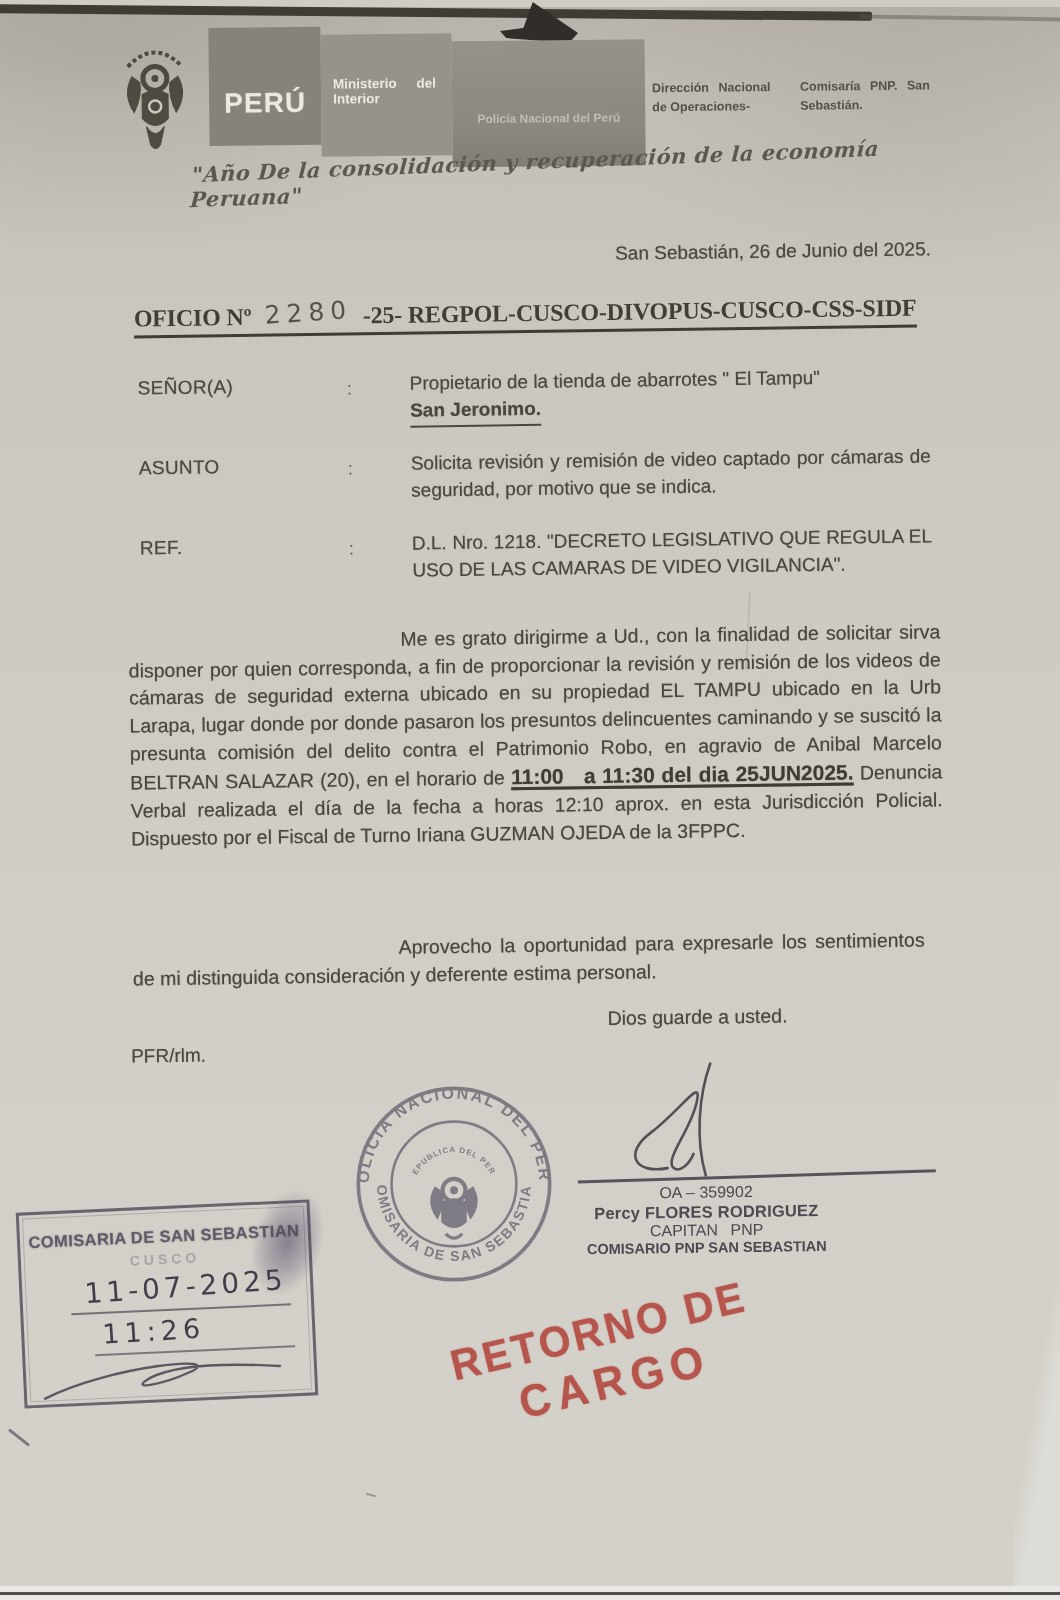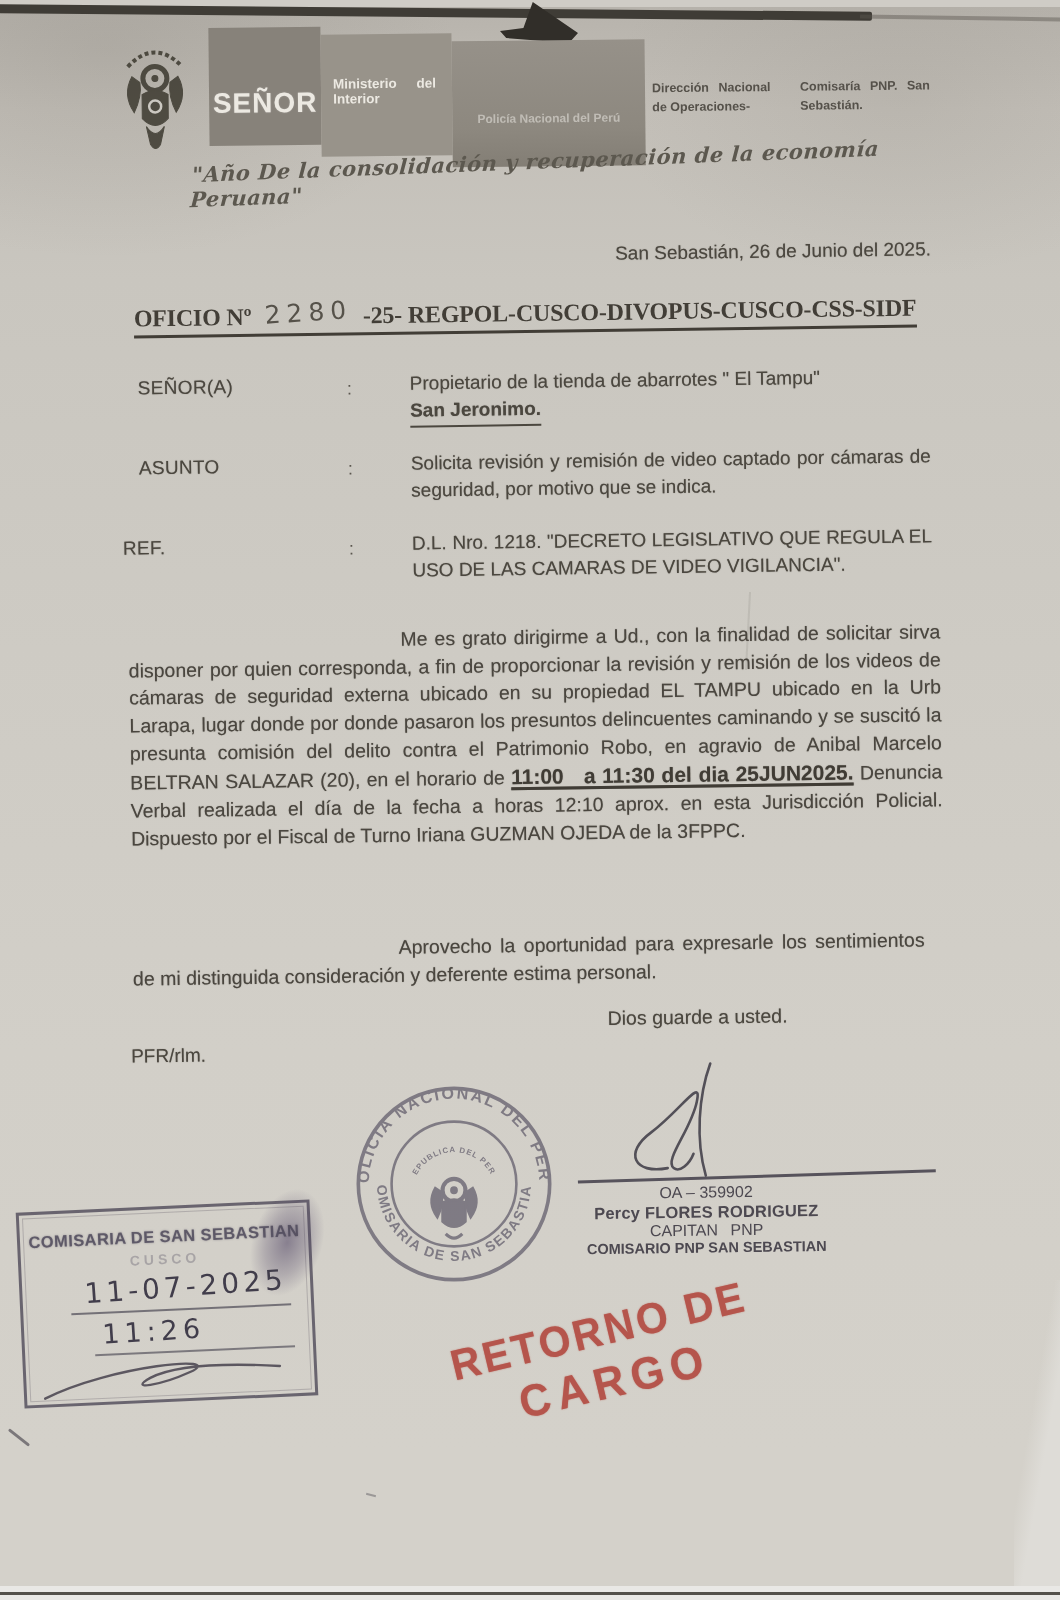"SEÑOR" span { text: SEÑOR -> PERÚ }
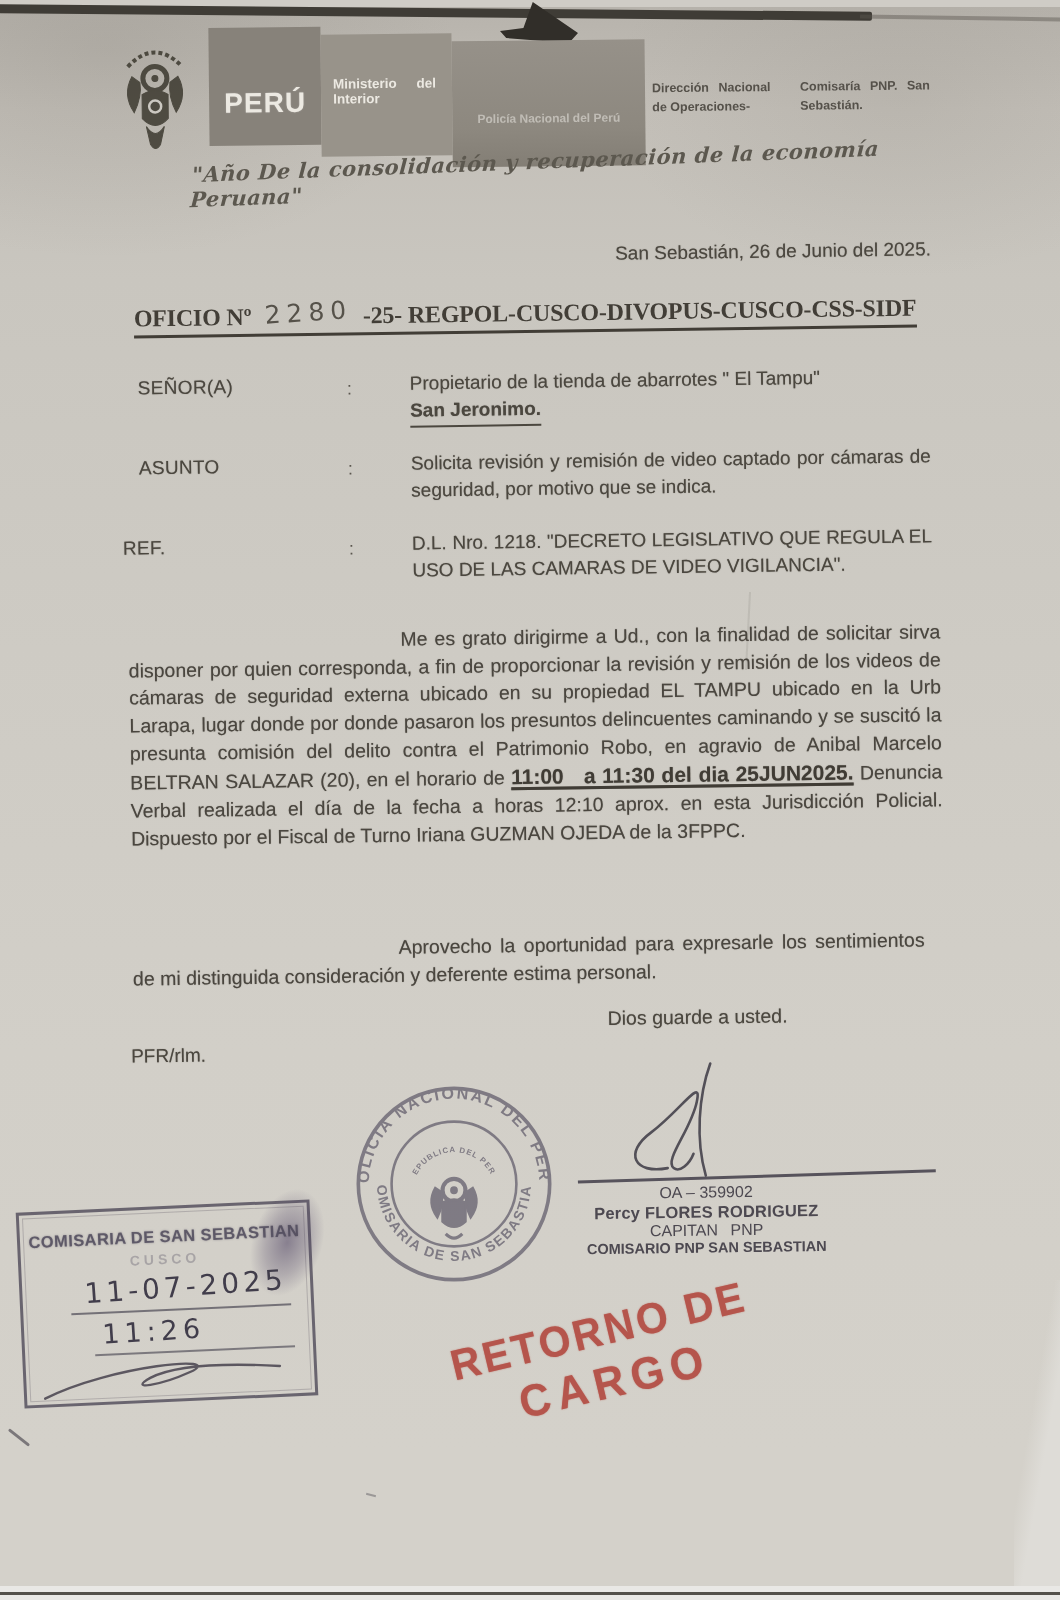"REF." div.txt { left: 126px -> 143px }
